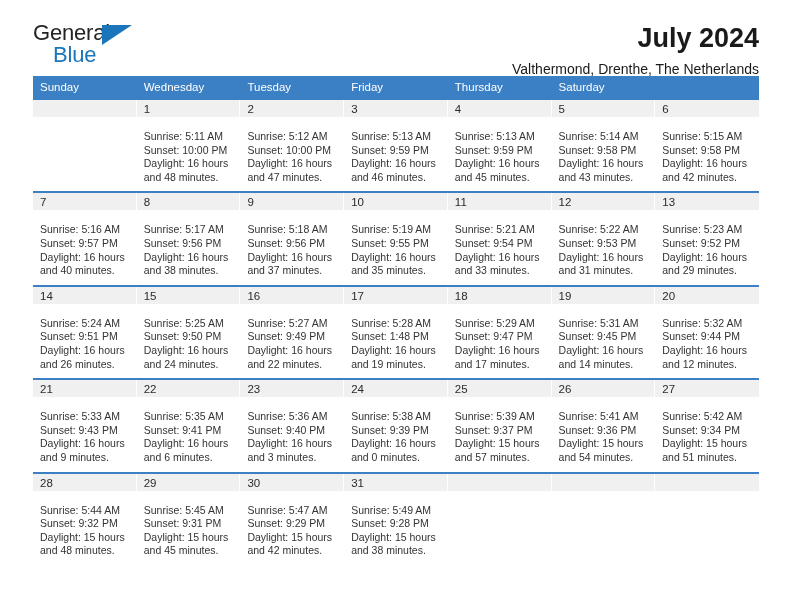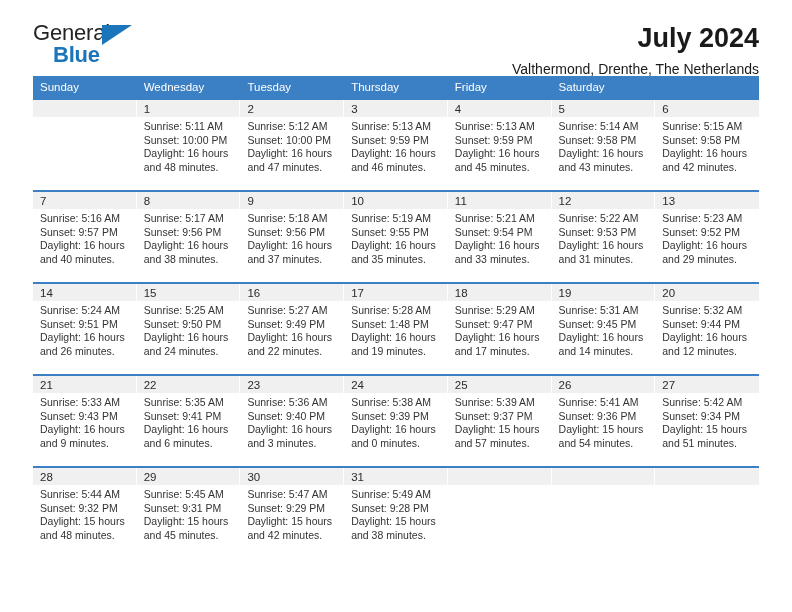"Blue" .logo-blue { font-weight: bold -> none }
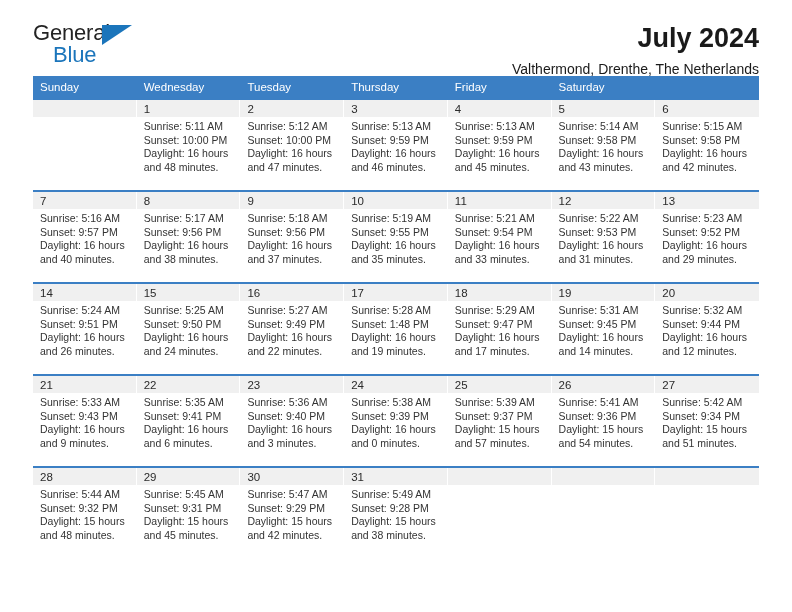"Thursday" div.weekday { order: before "Friday" -> after "Friday" }
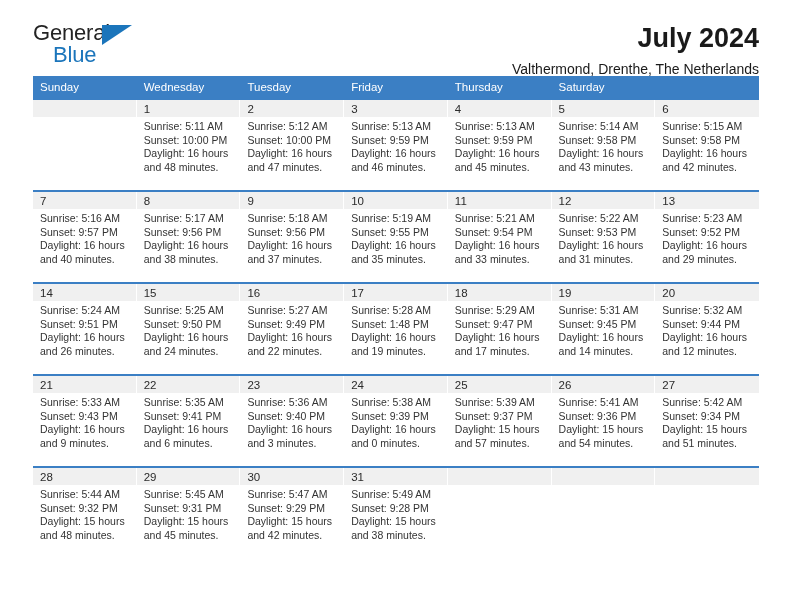"Sunrise: 5:11 AM" .day-info { padding: 3px 6px 0 7px -> 13px 6px 0 7px }
